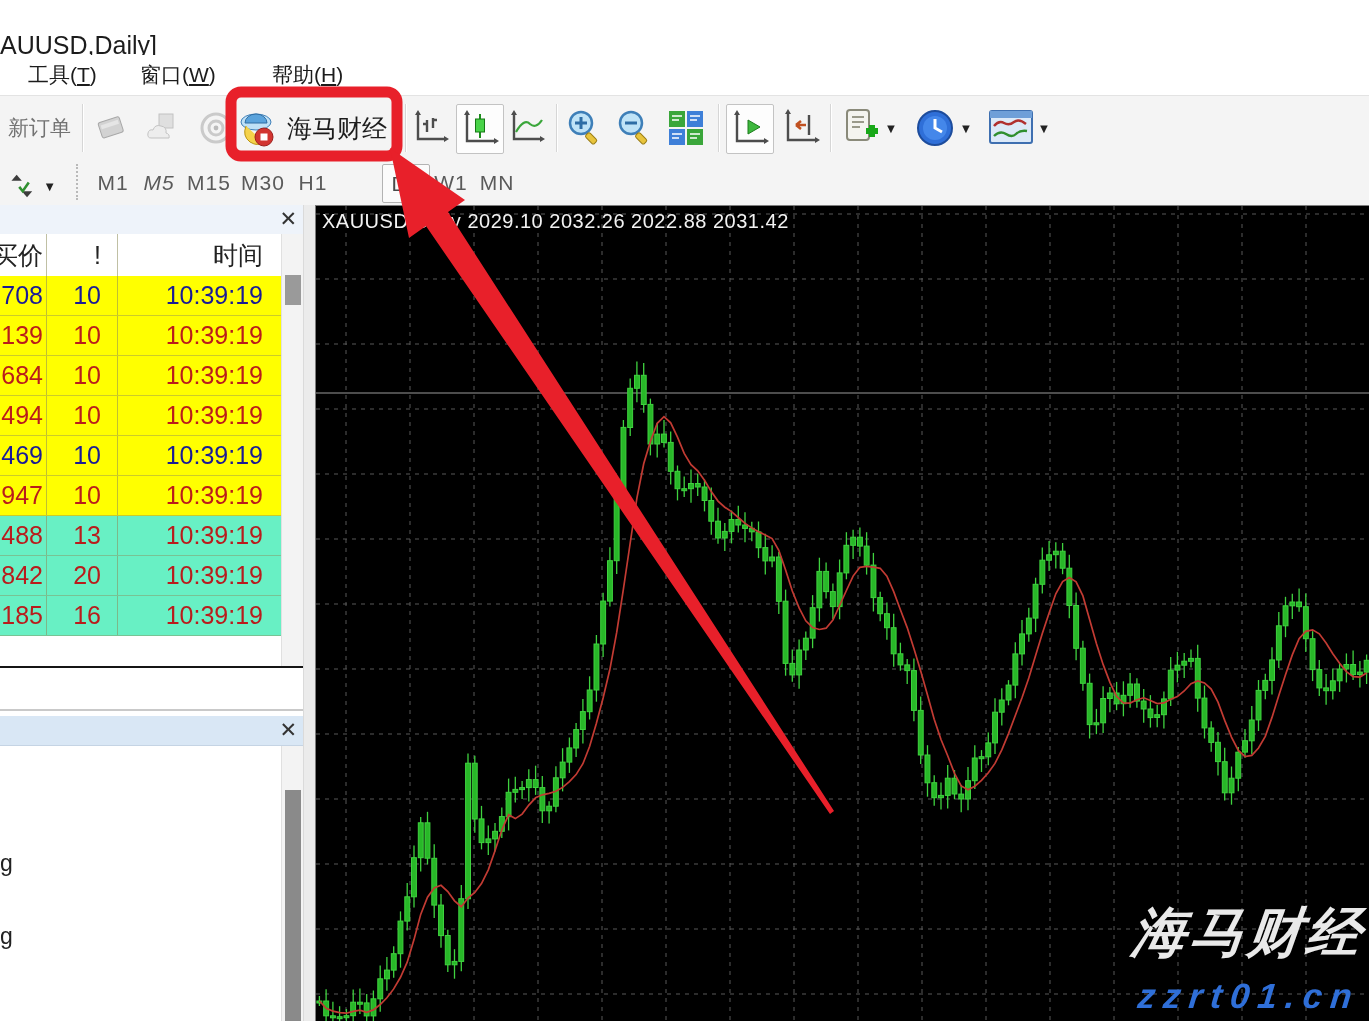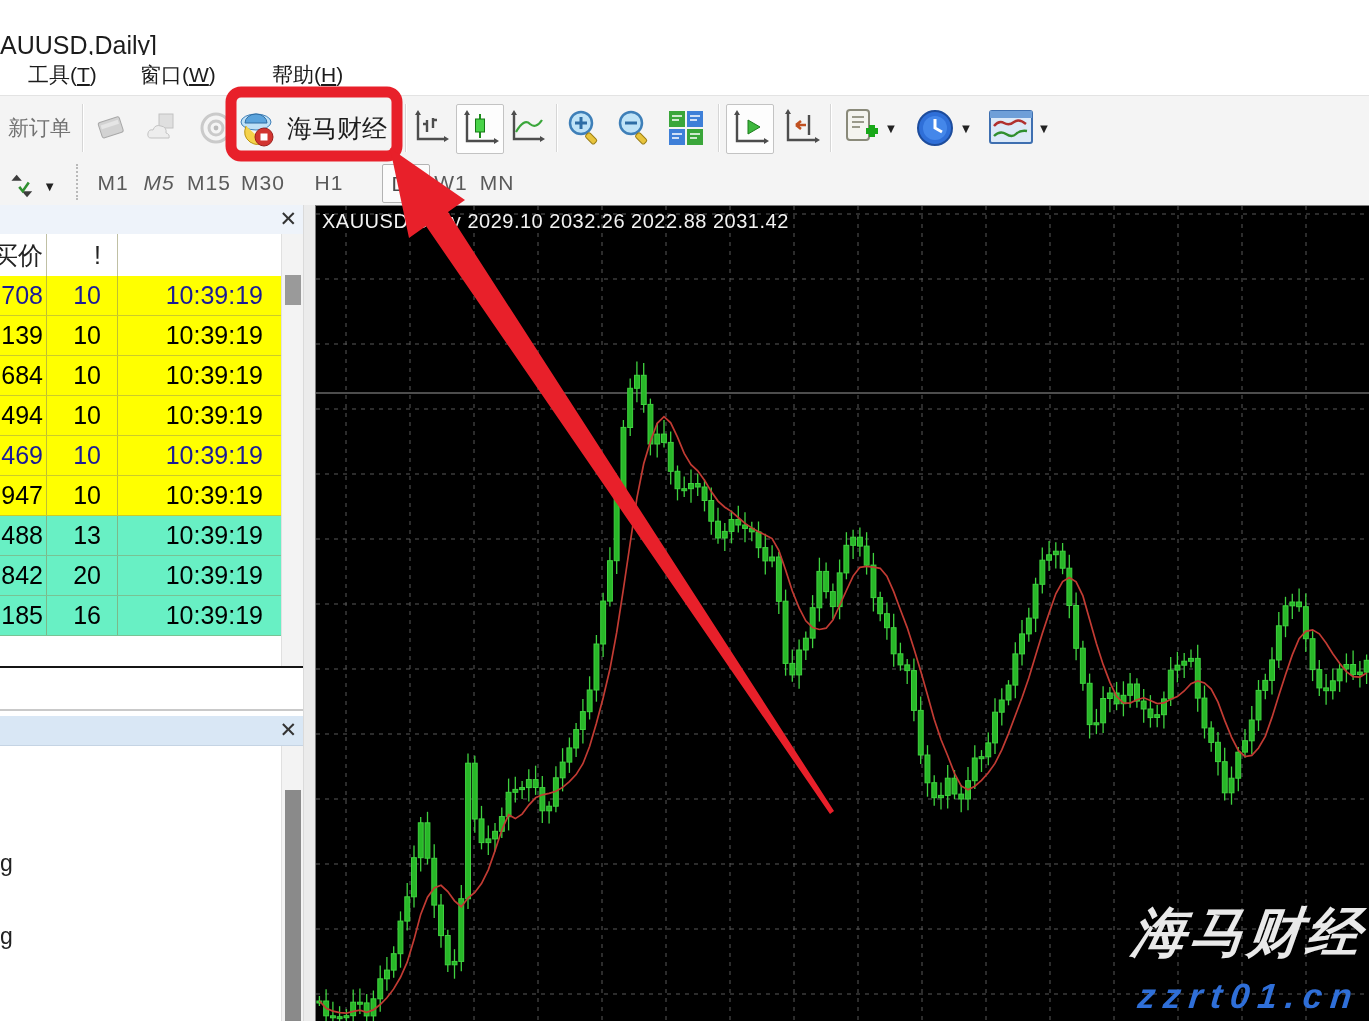"H1" div.tf-btn { left: 306px -> 290px }
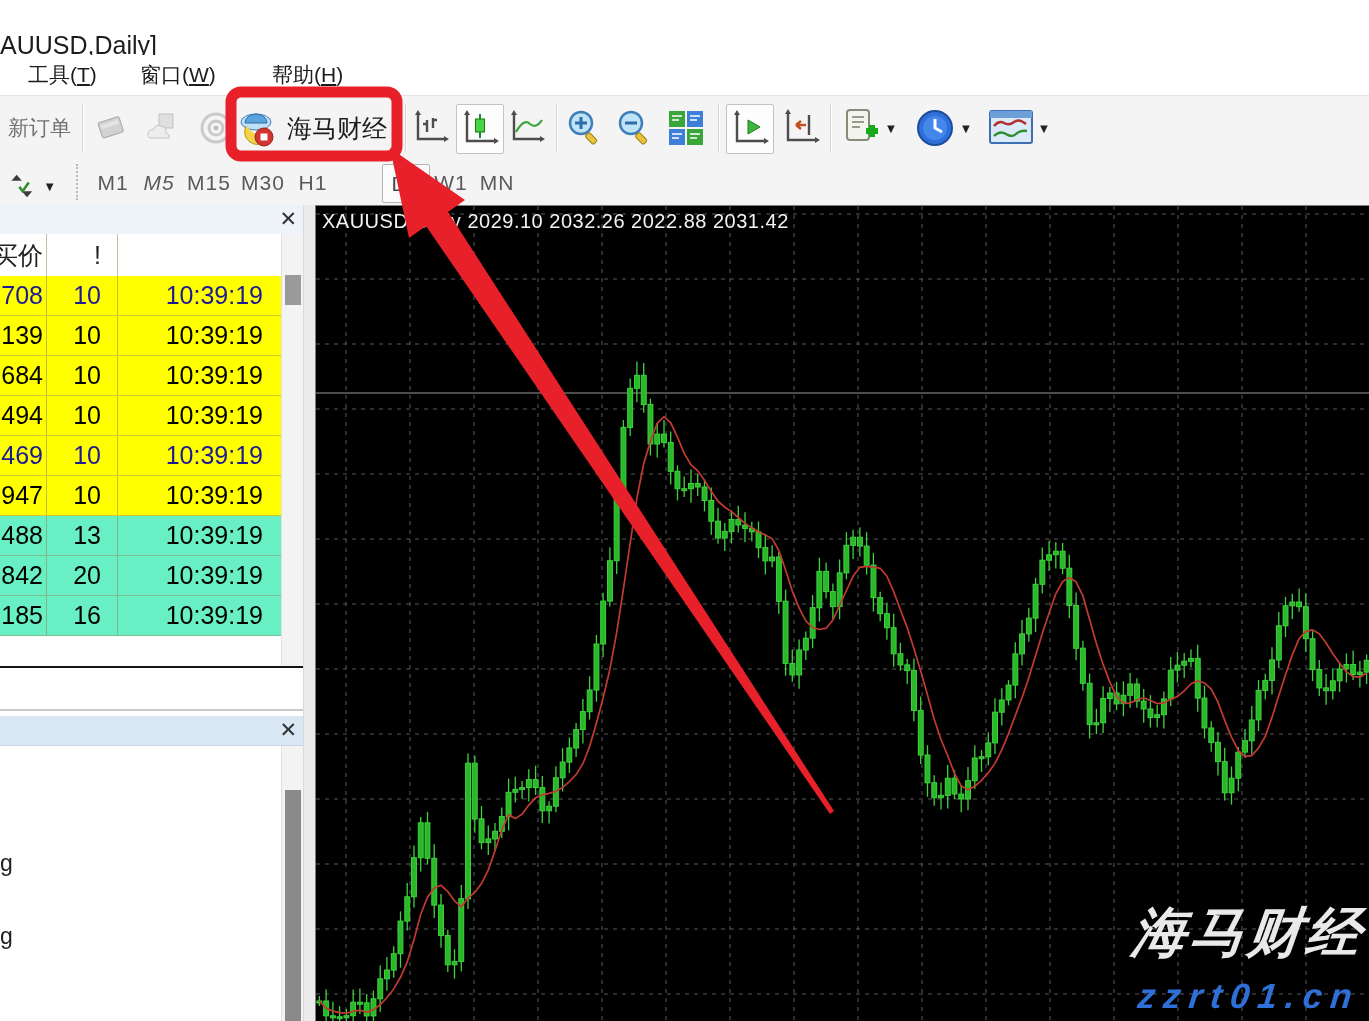"时间" div.c-time { html: none -> <div>时间</div> }
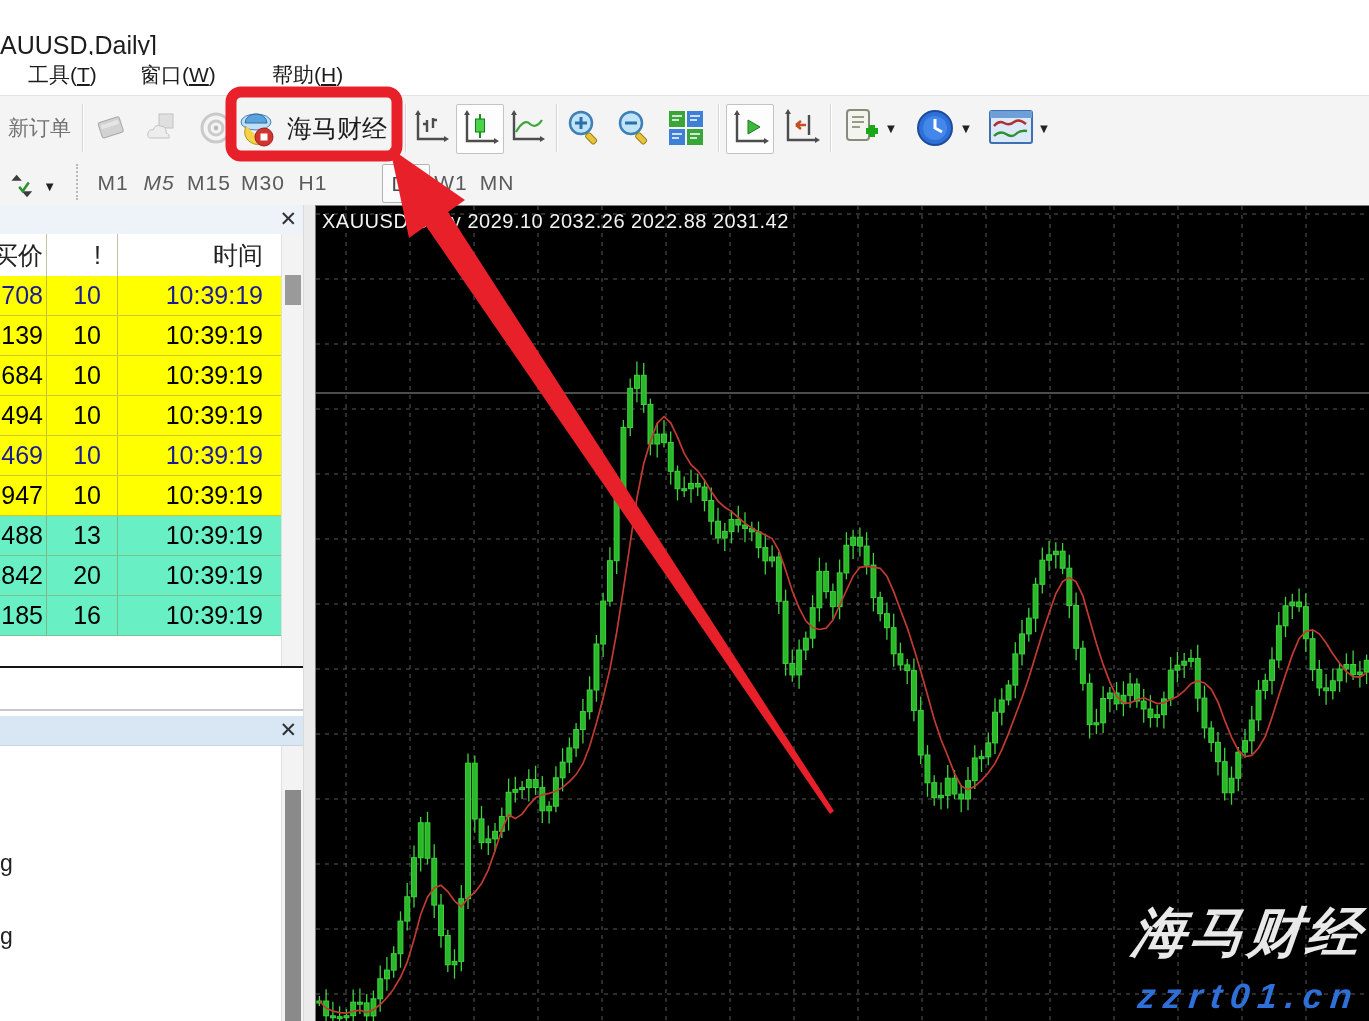"139" .fg-red { color: #000000 -> #b91c1c }
